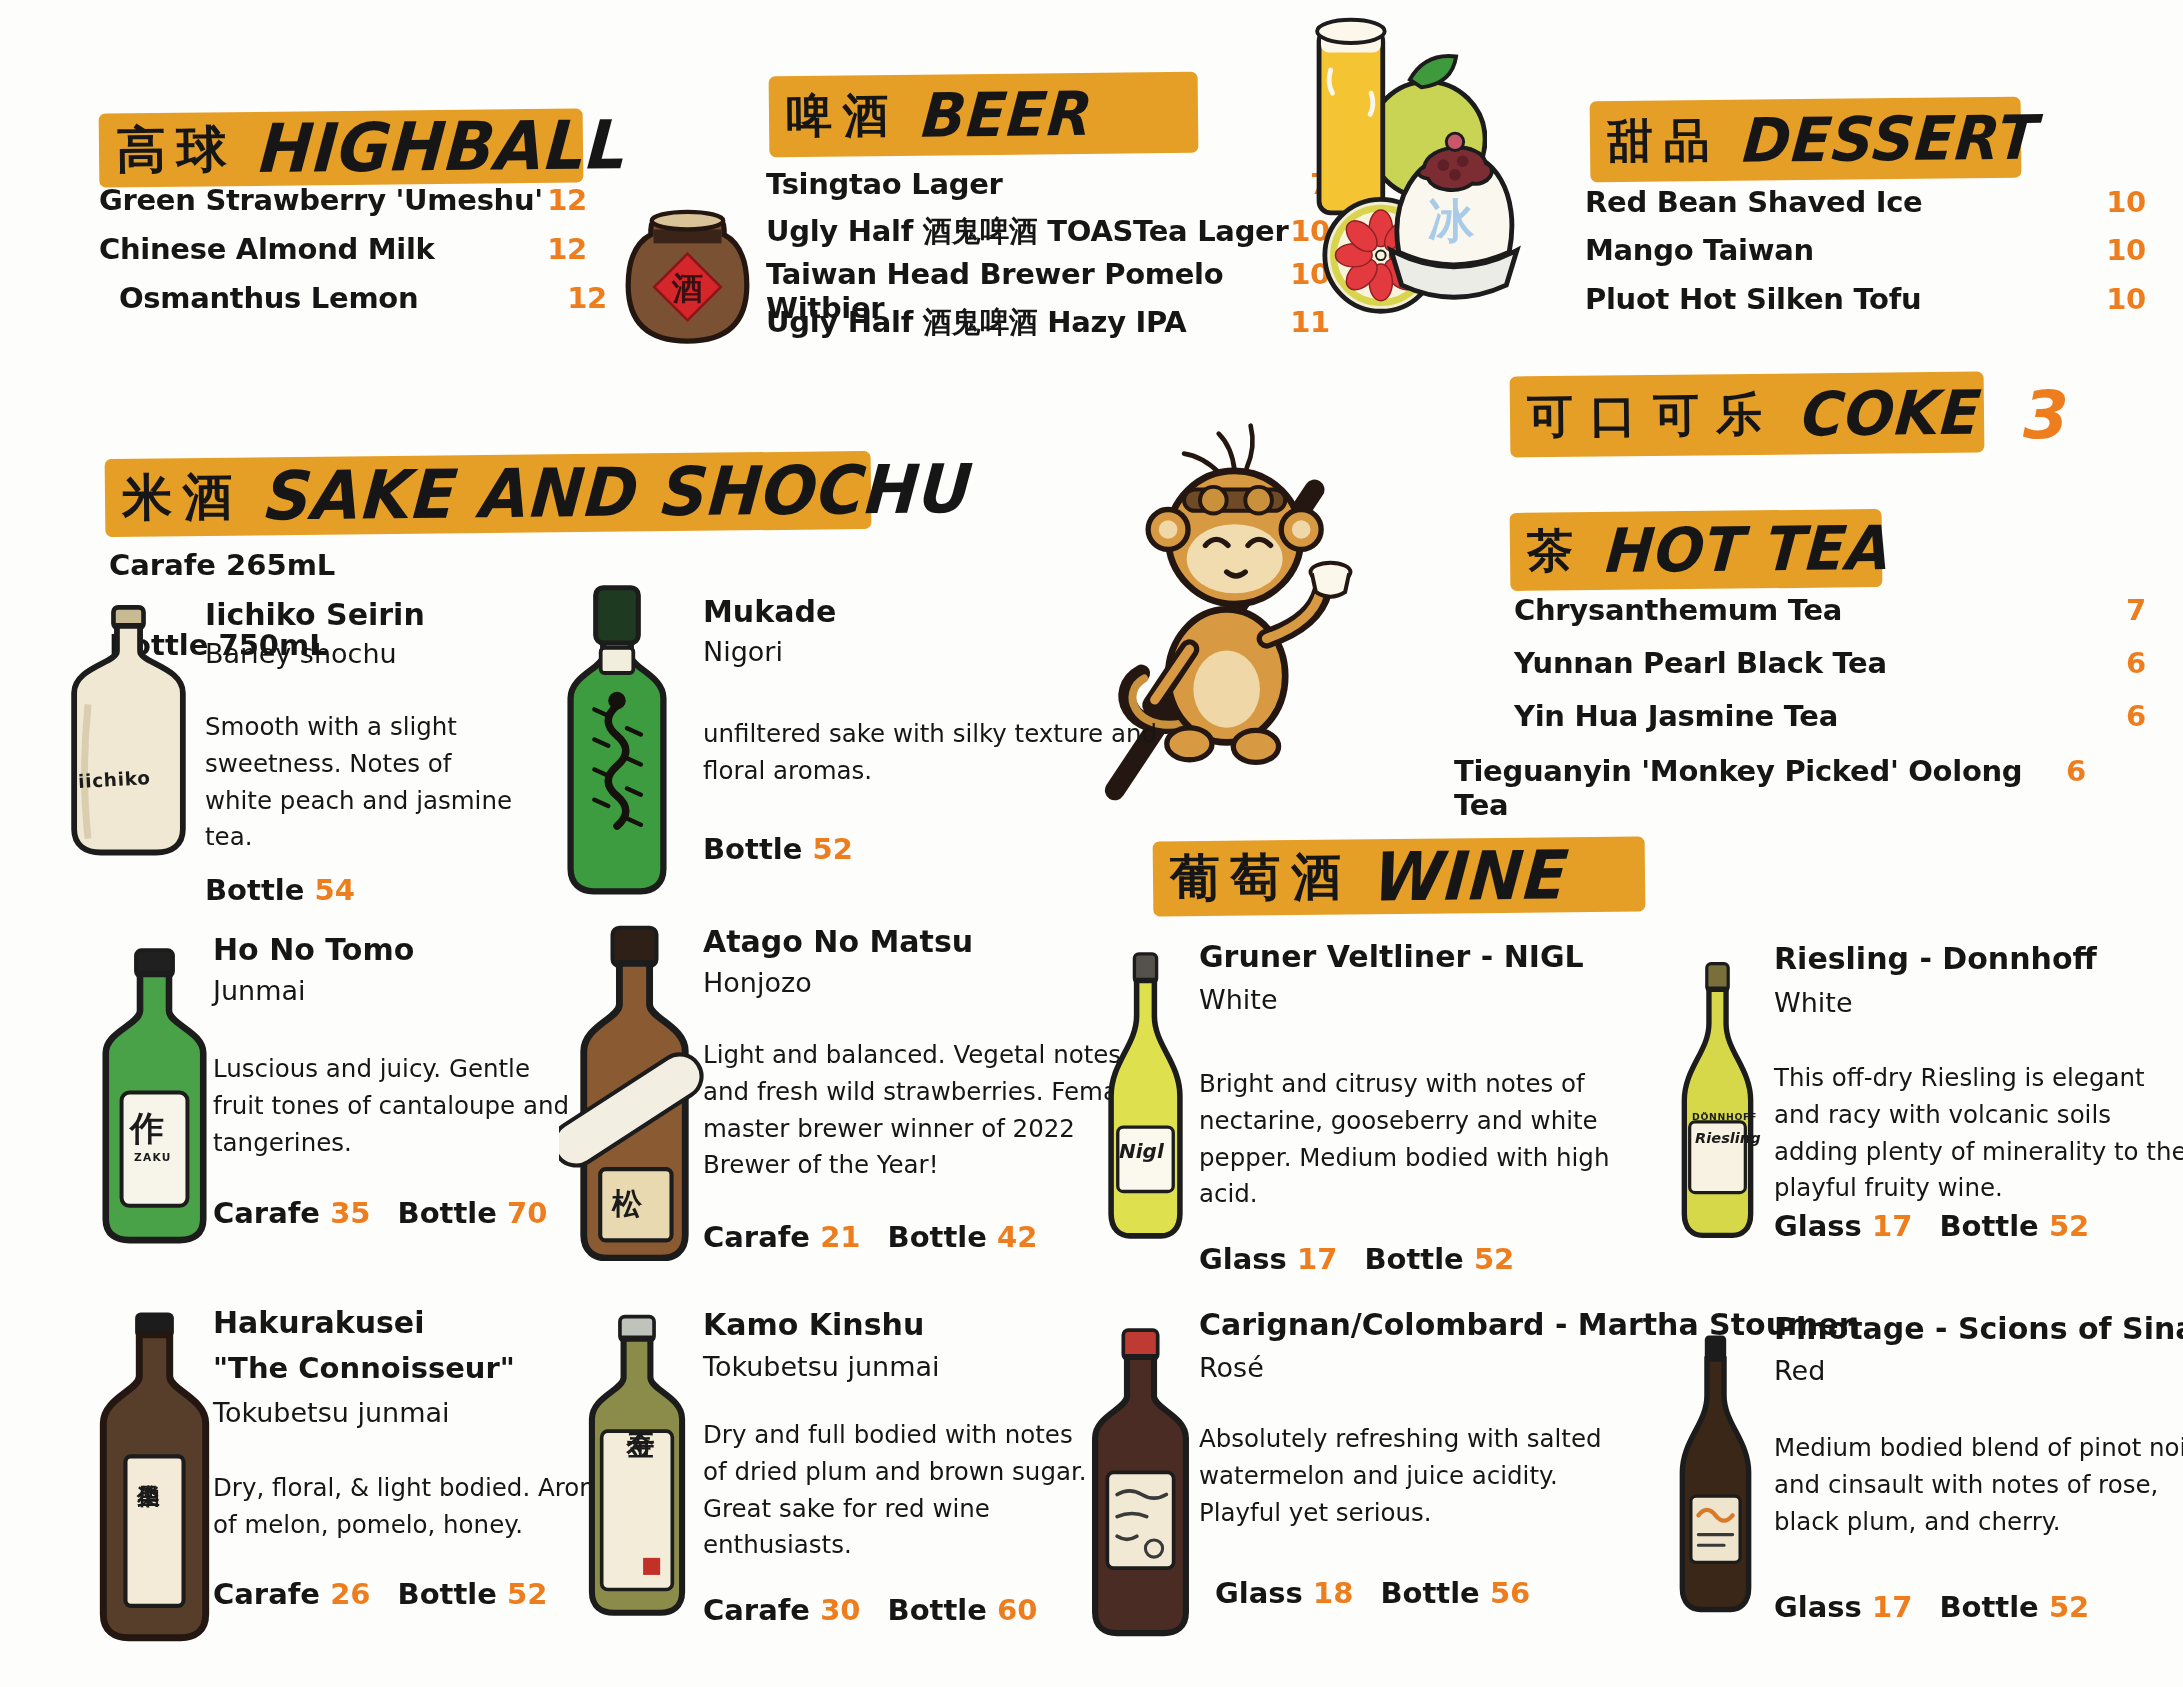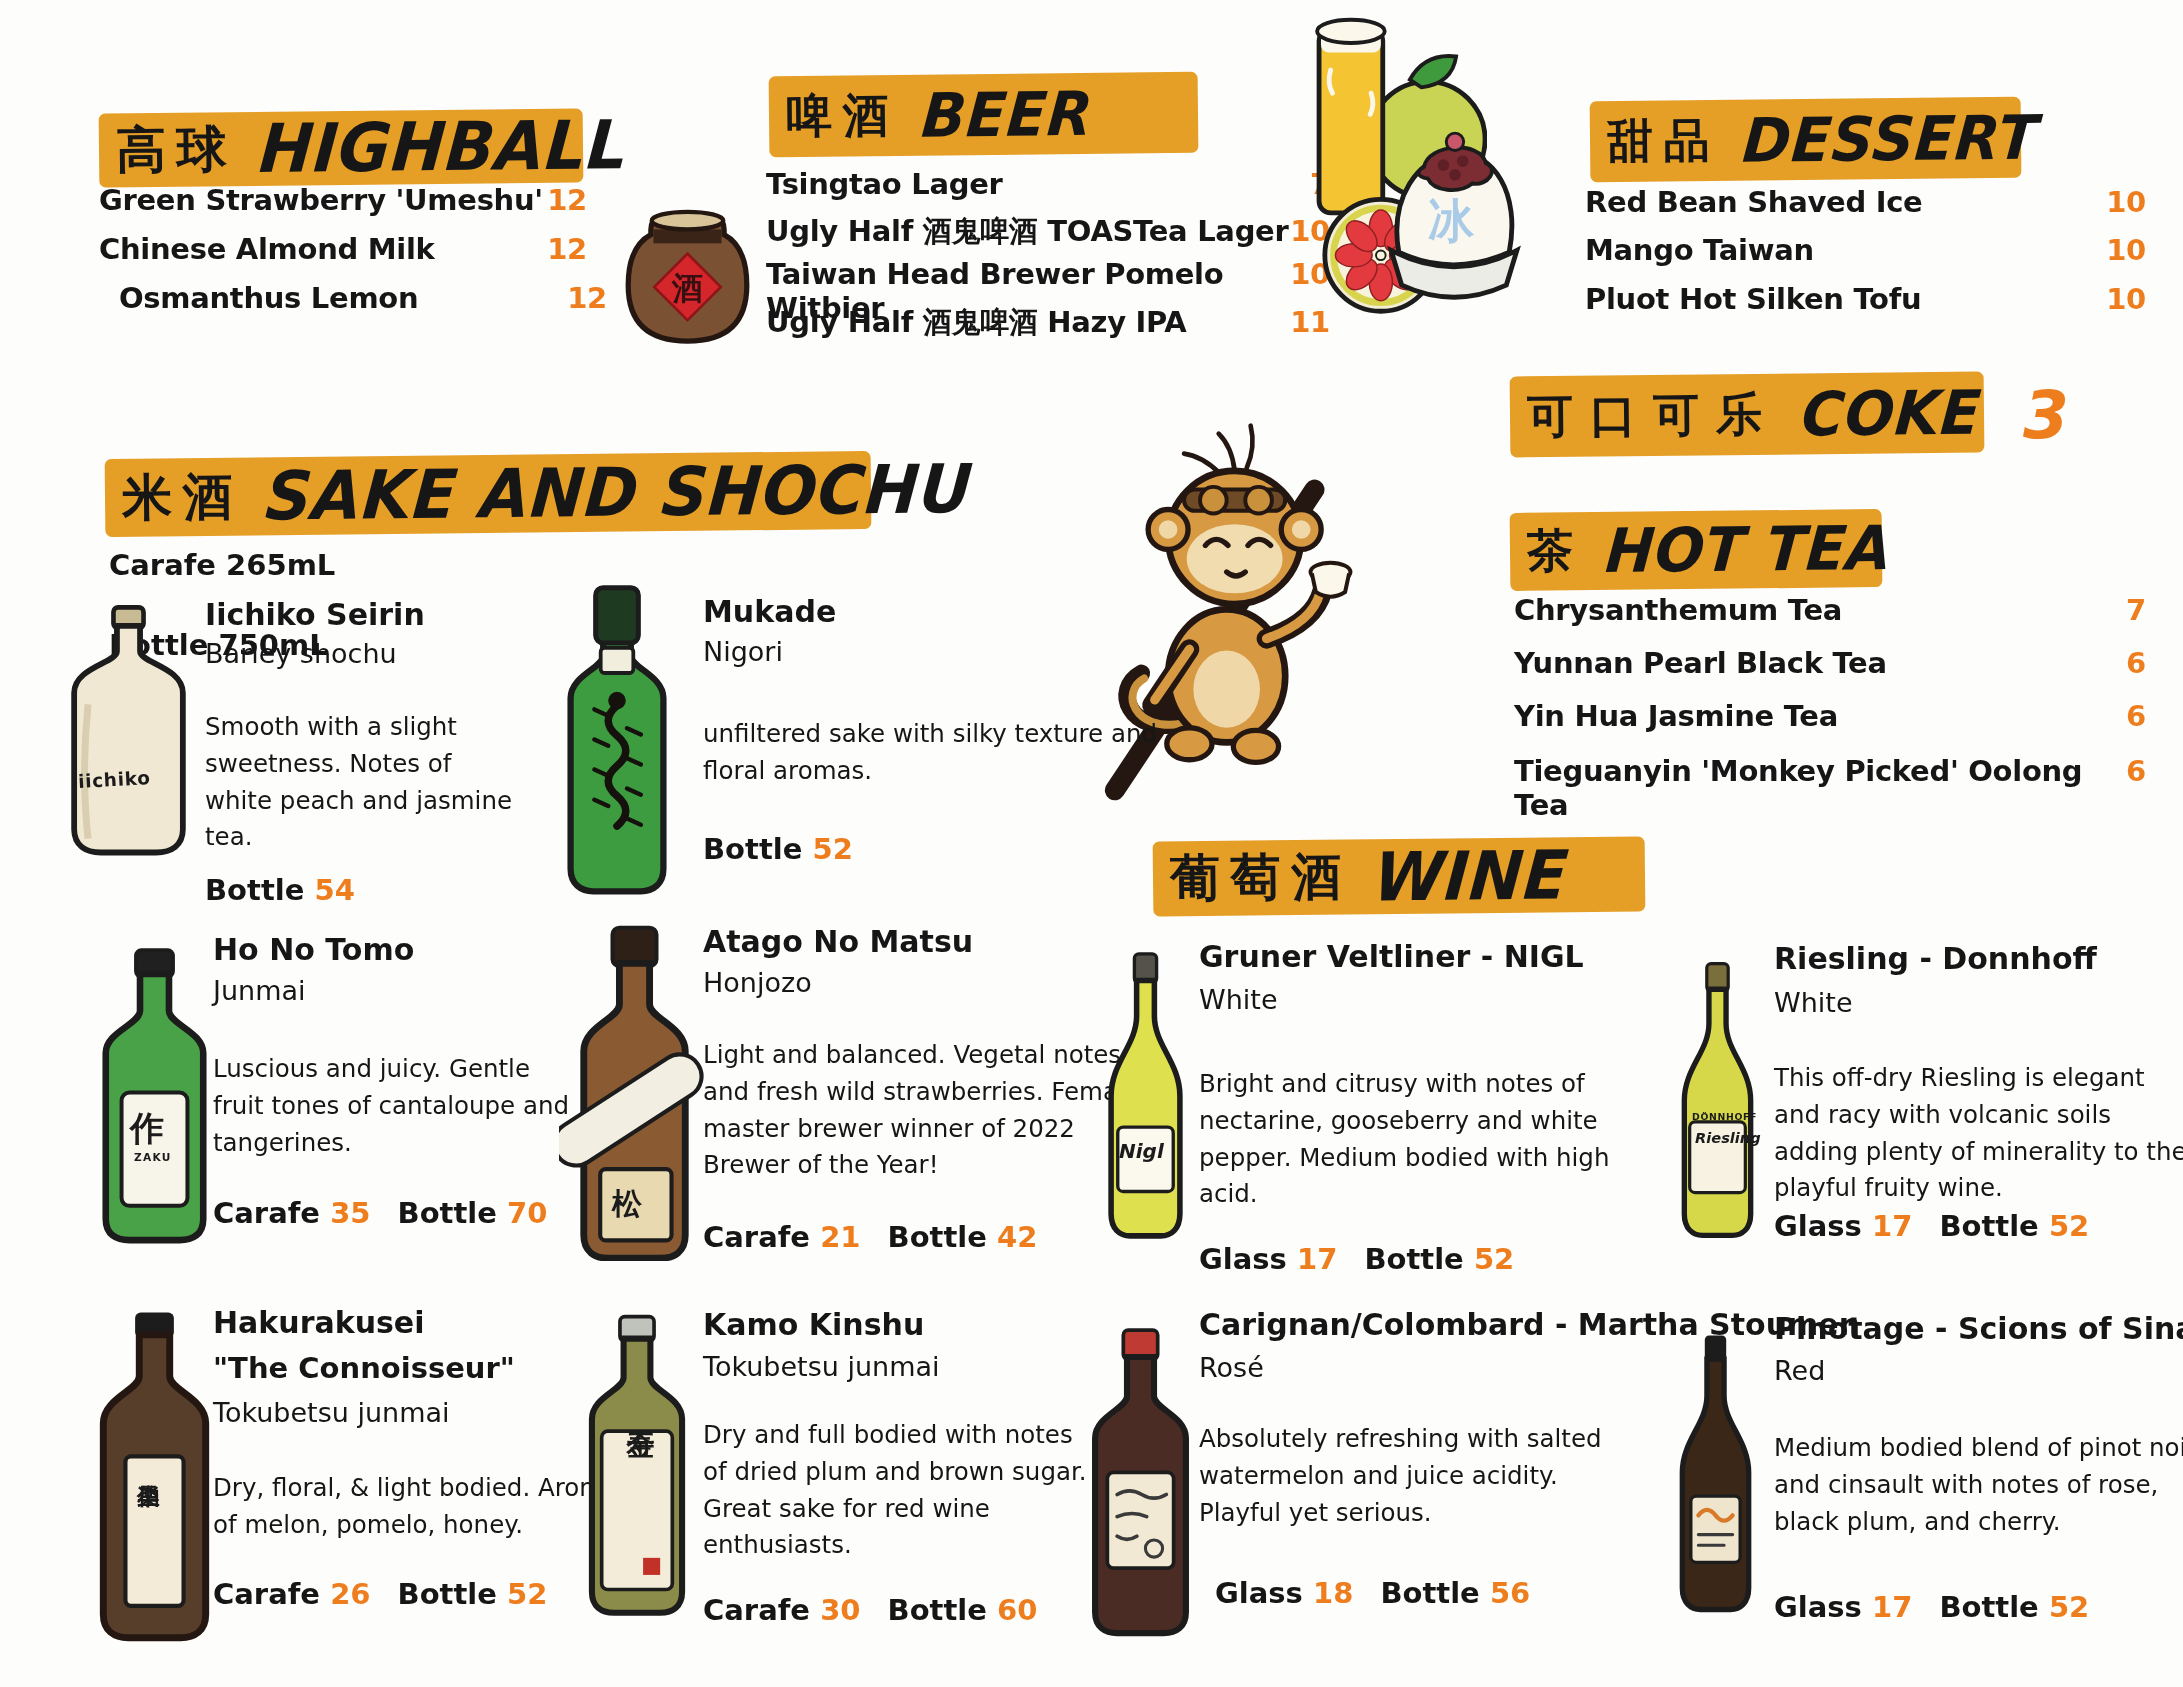"Tieguanyin 'Monkey Picked' Oolong Tea" div.mrow { left: 1514px -> 1454px }
